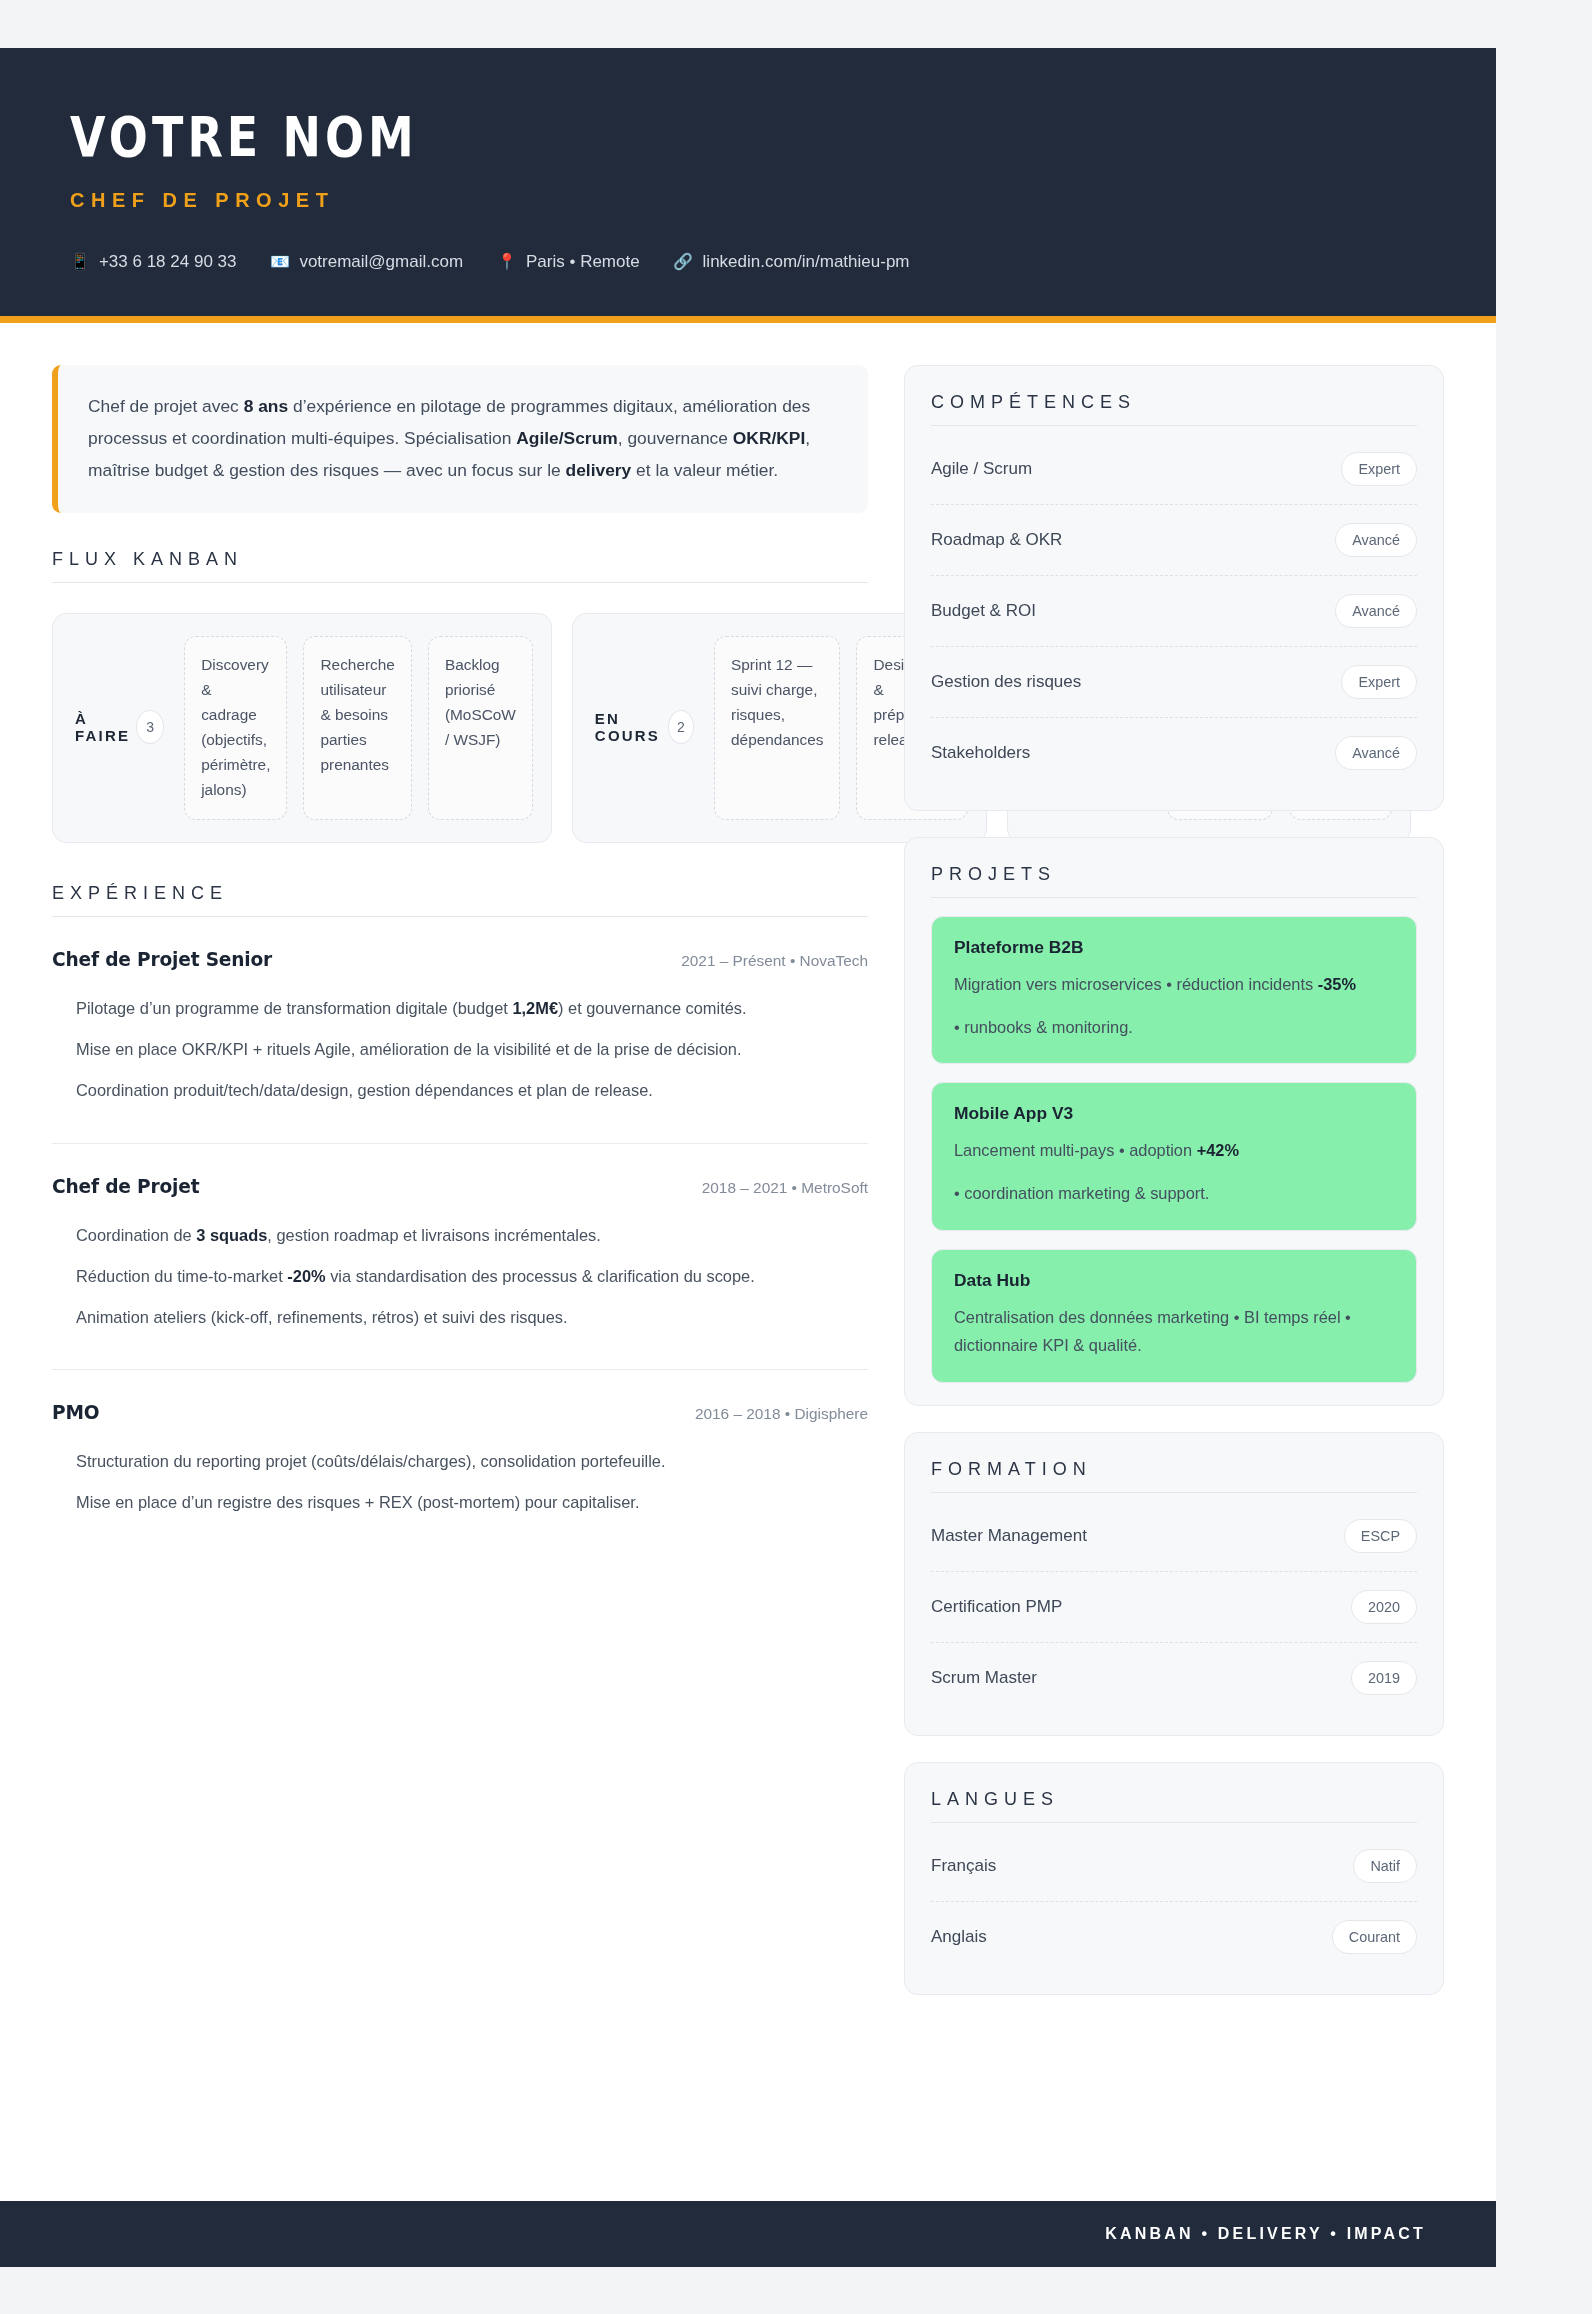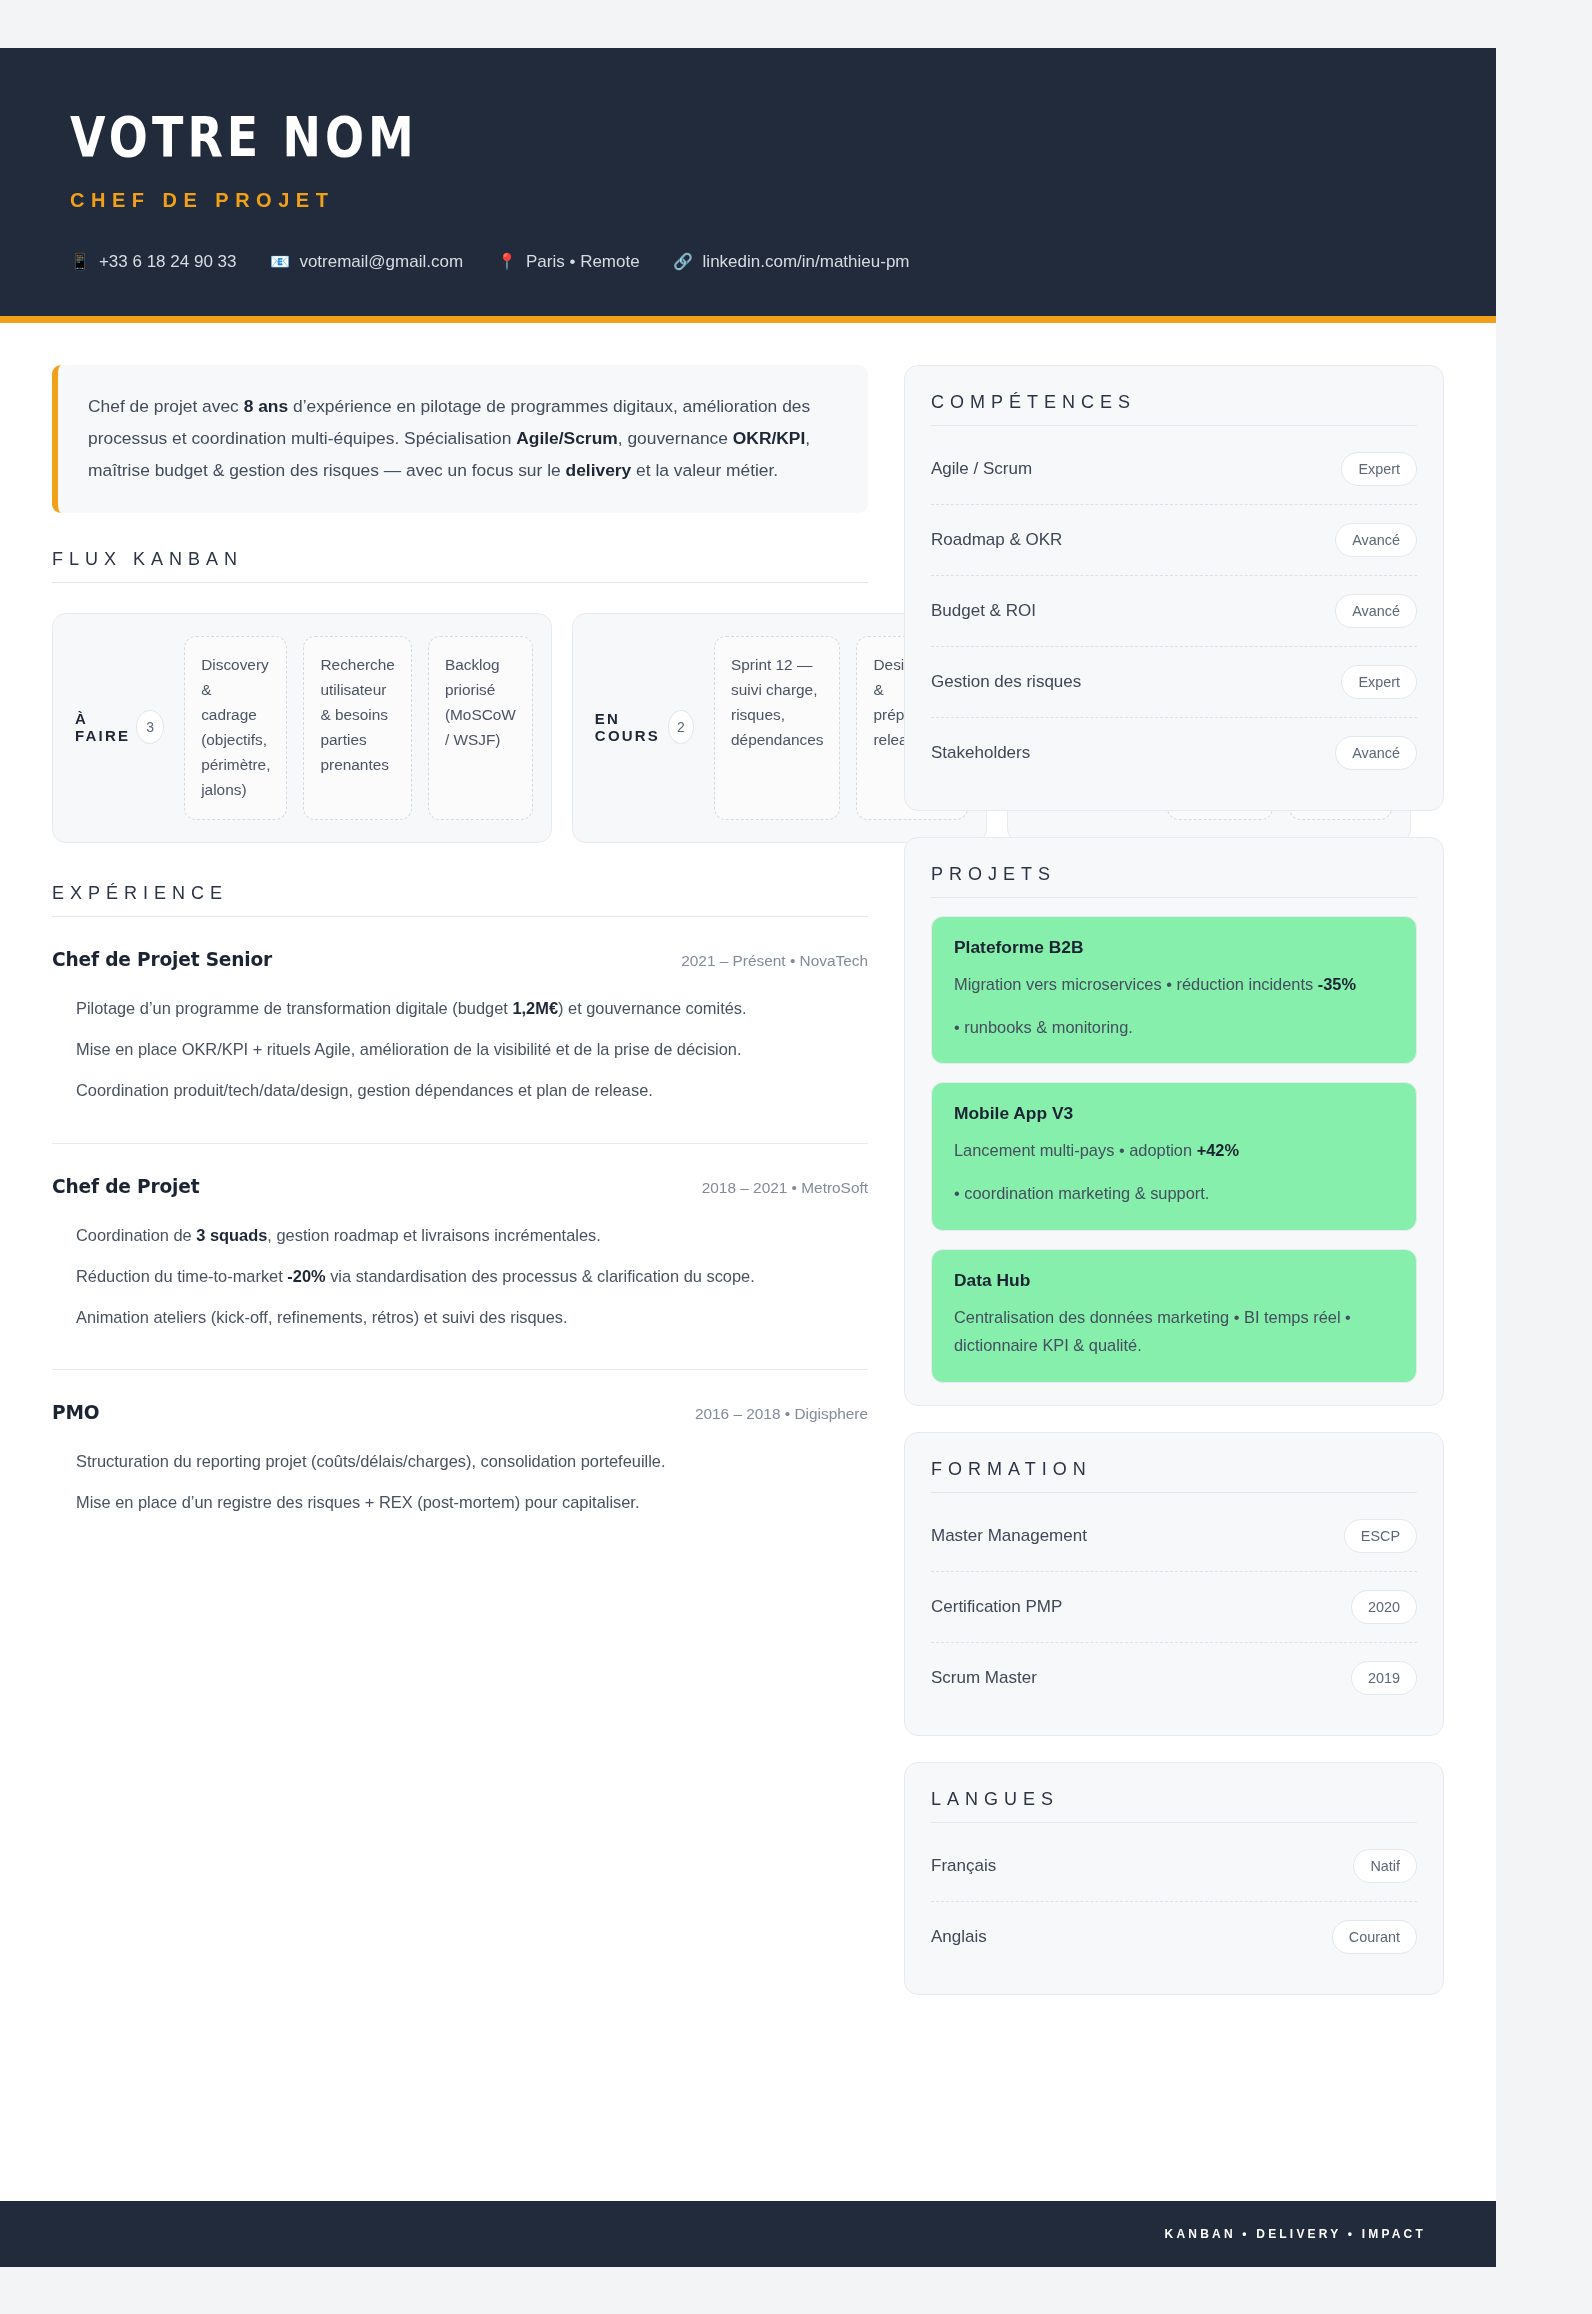"KANBAN • DELIVERY • IMPACT" .footer-text { font-size: 12px -> 16px }
